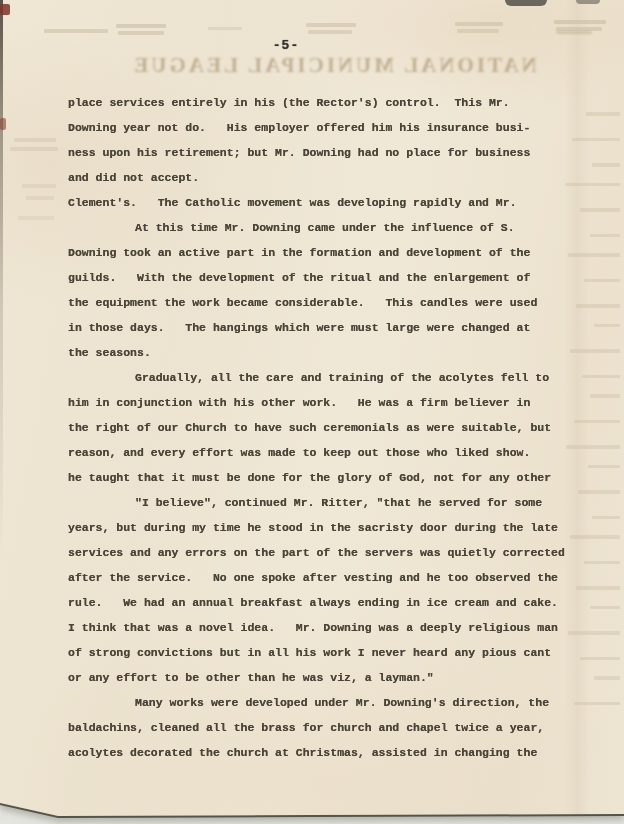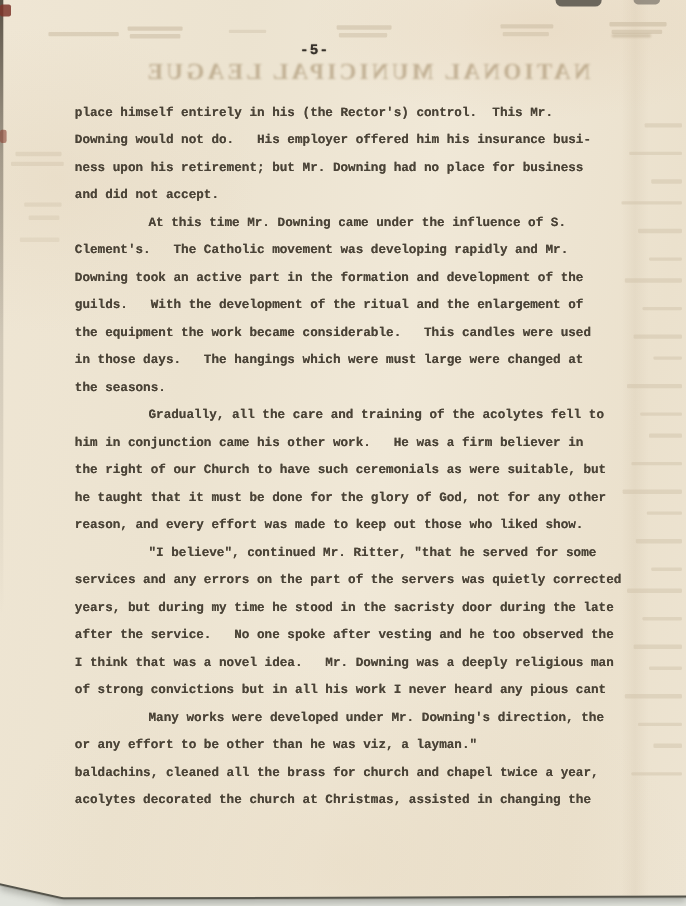"place himself entirely in his" div.line { text: himself -> services }
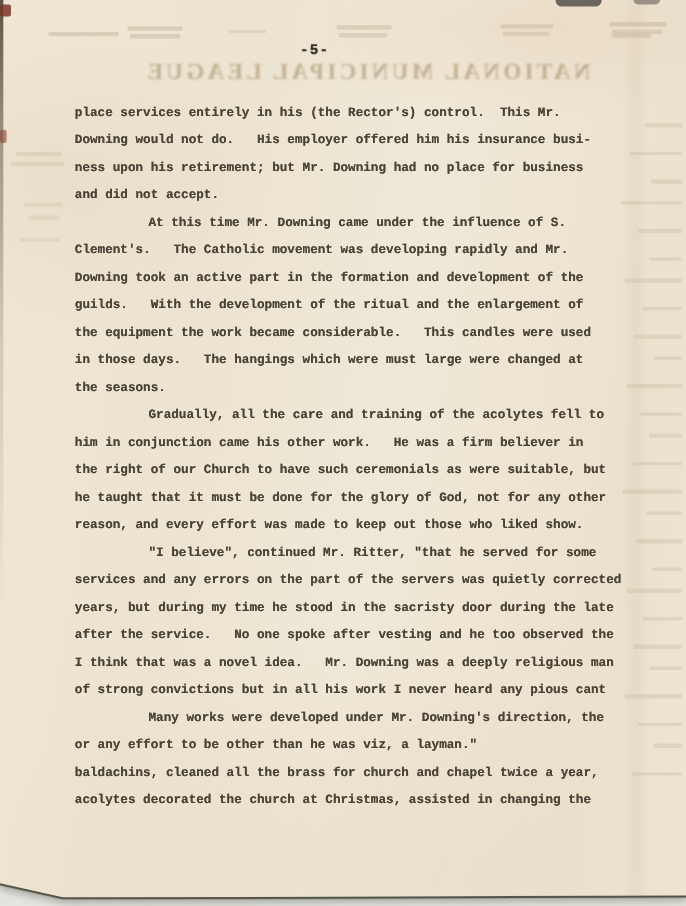"Downing would not do. His" div.line { text: would -> year }
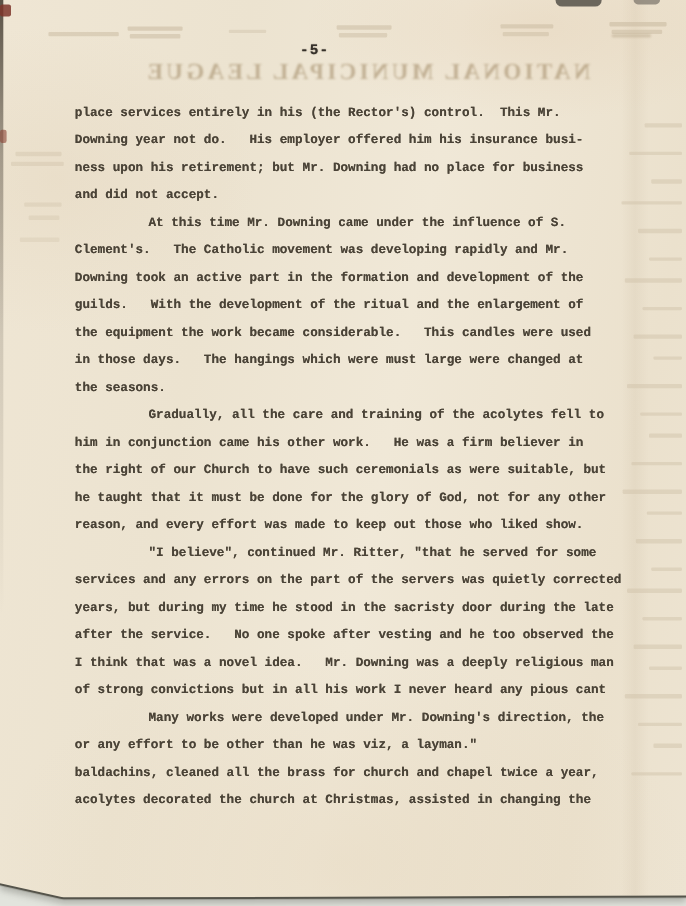"At this time Mr. Downing" div.line { order: before "Clement's. The Catholic movement was" -> after "Clement's. The Catholic movement was" }
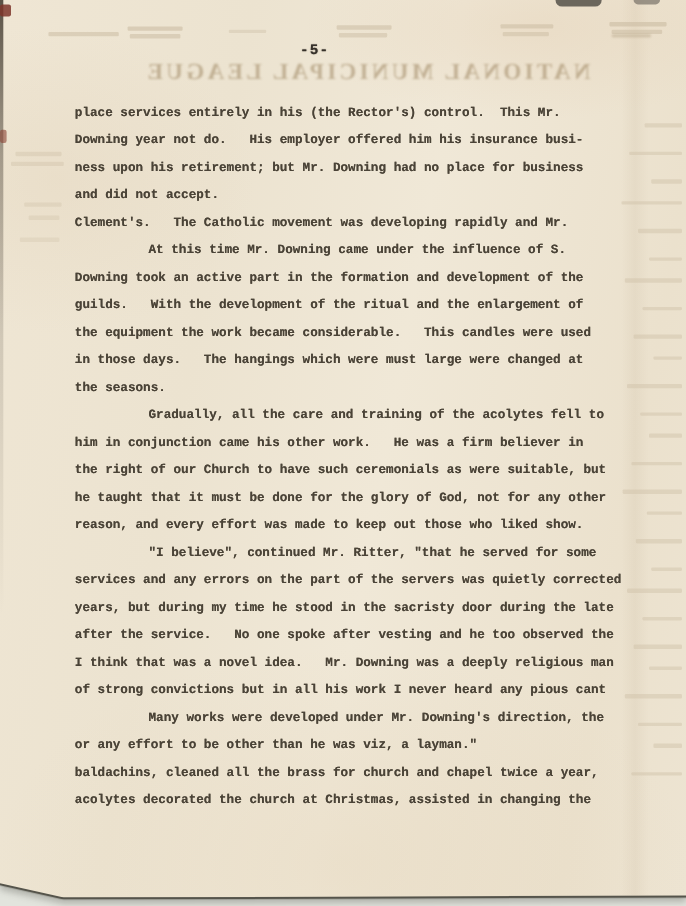"him in conjunction came his" div.line { text: came -> with }
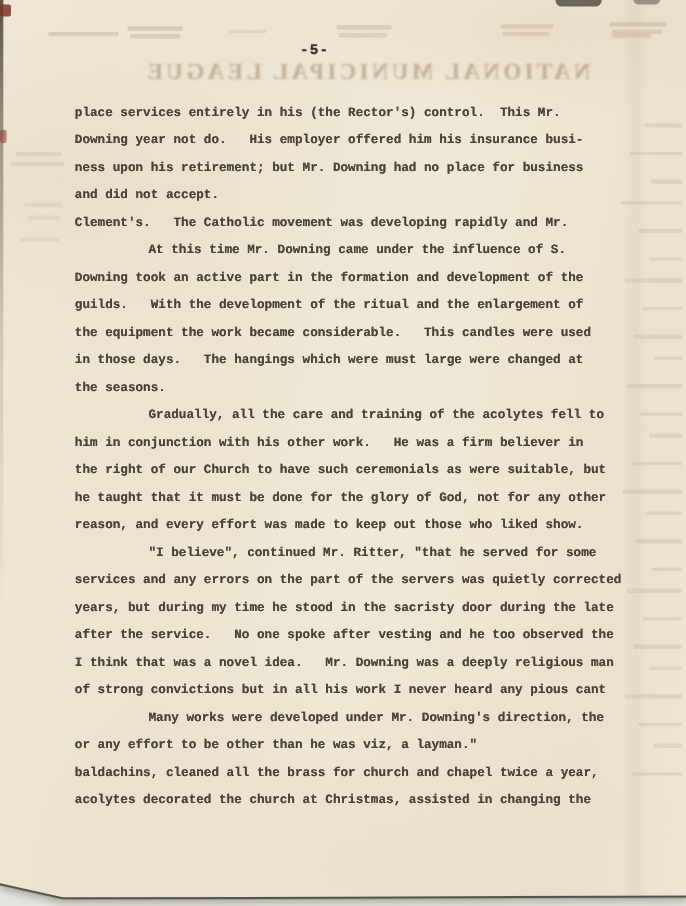"he taught that it must" div.line { order: before "reason, and every effort was" -> after "reason, and every effort was" }
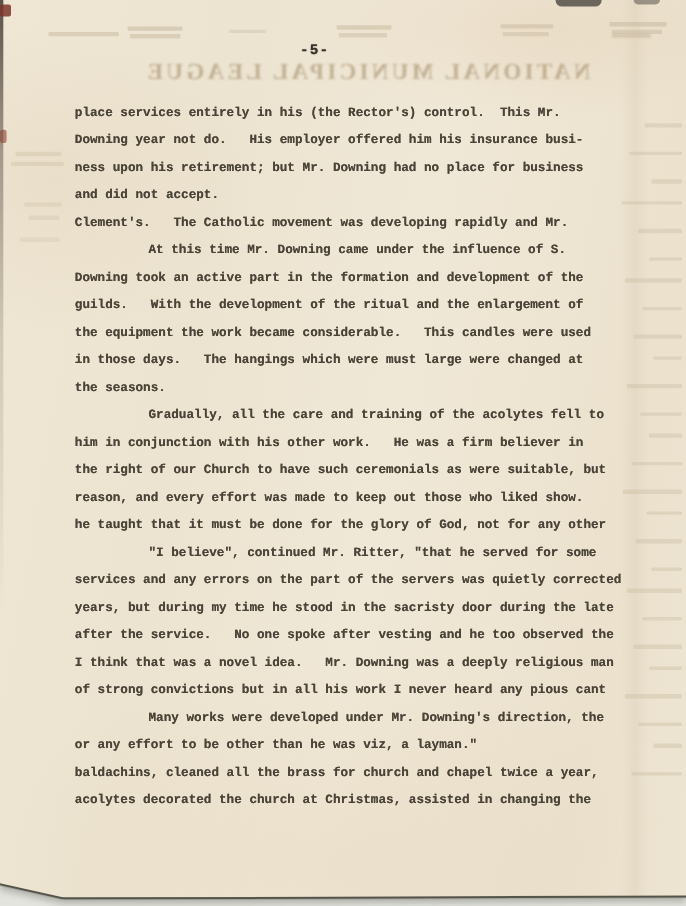"services and any errors on" div.line { order: before "years, but during my time" -> after "years, but during my time" }
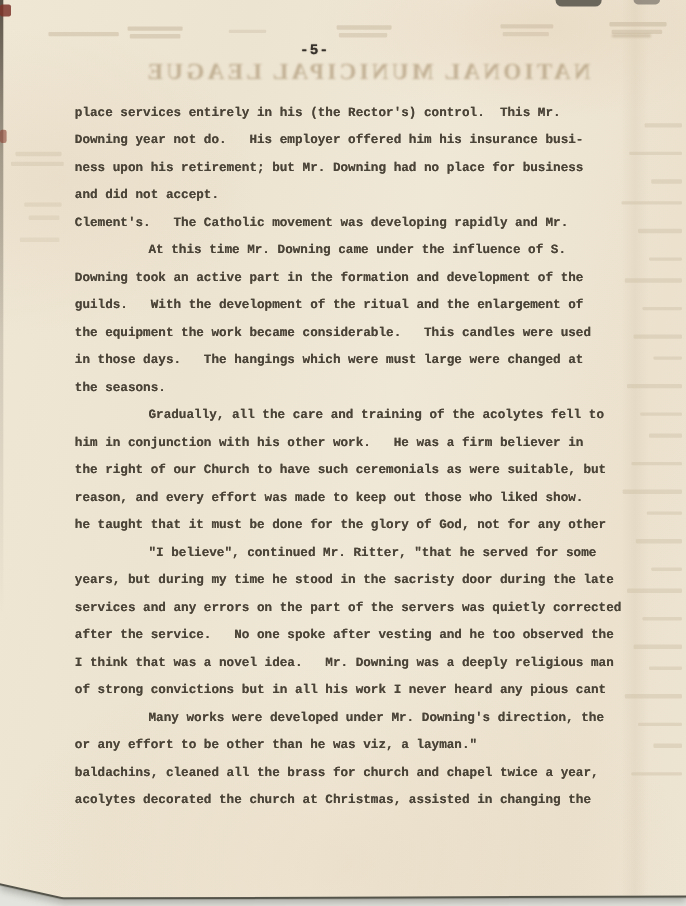"rule. We had an annual" div.line { html: none -> <div>rule. We had an annual breakfast always ending in ice cream and cake.</div> }
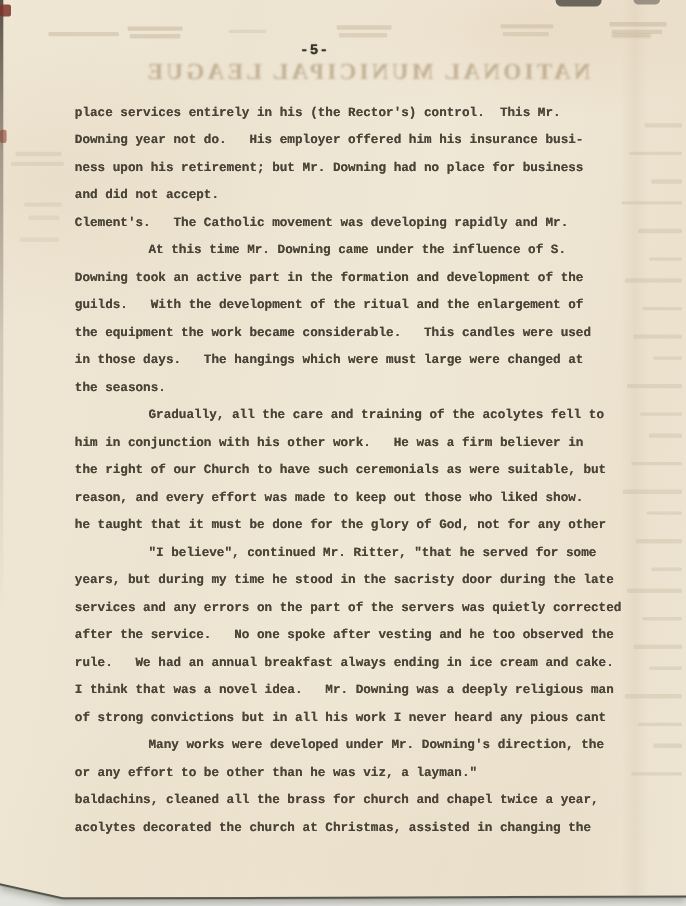"Many works were developed under" div.line { order: before "or any effort to be" -> after "or any effort to be" }
